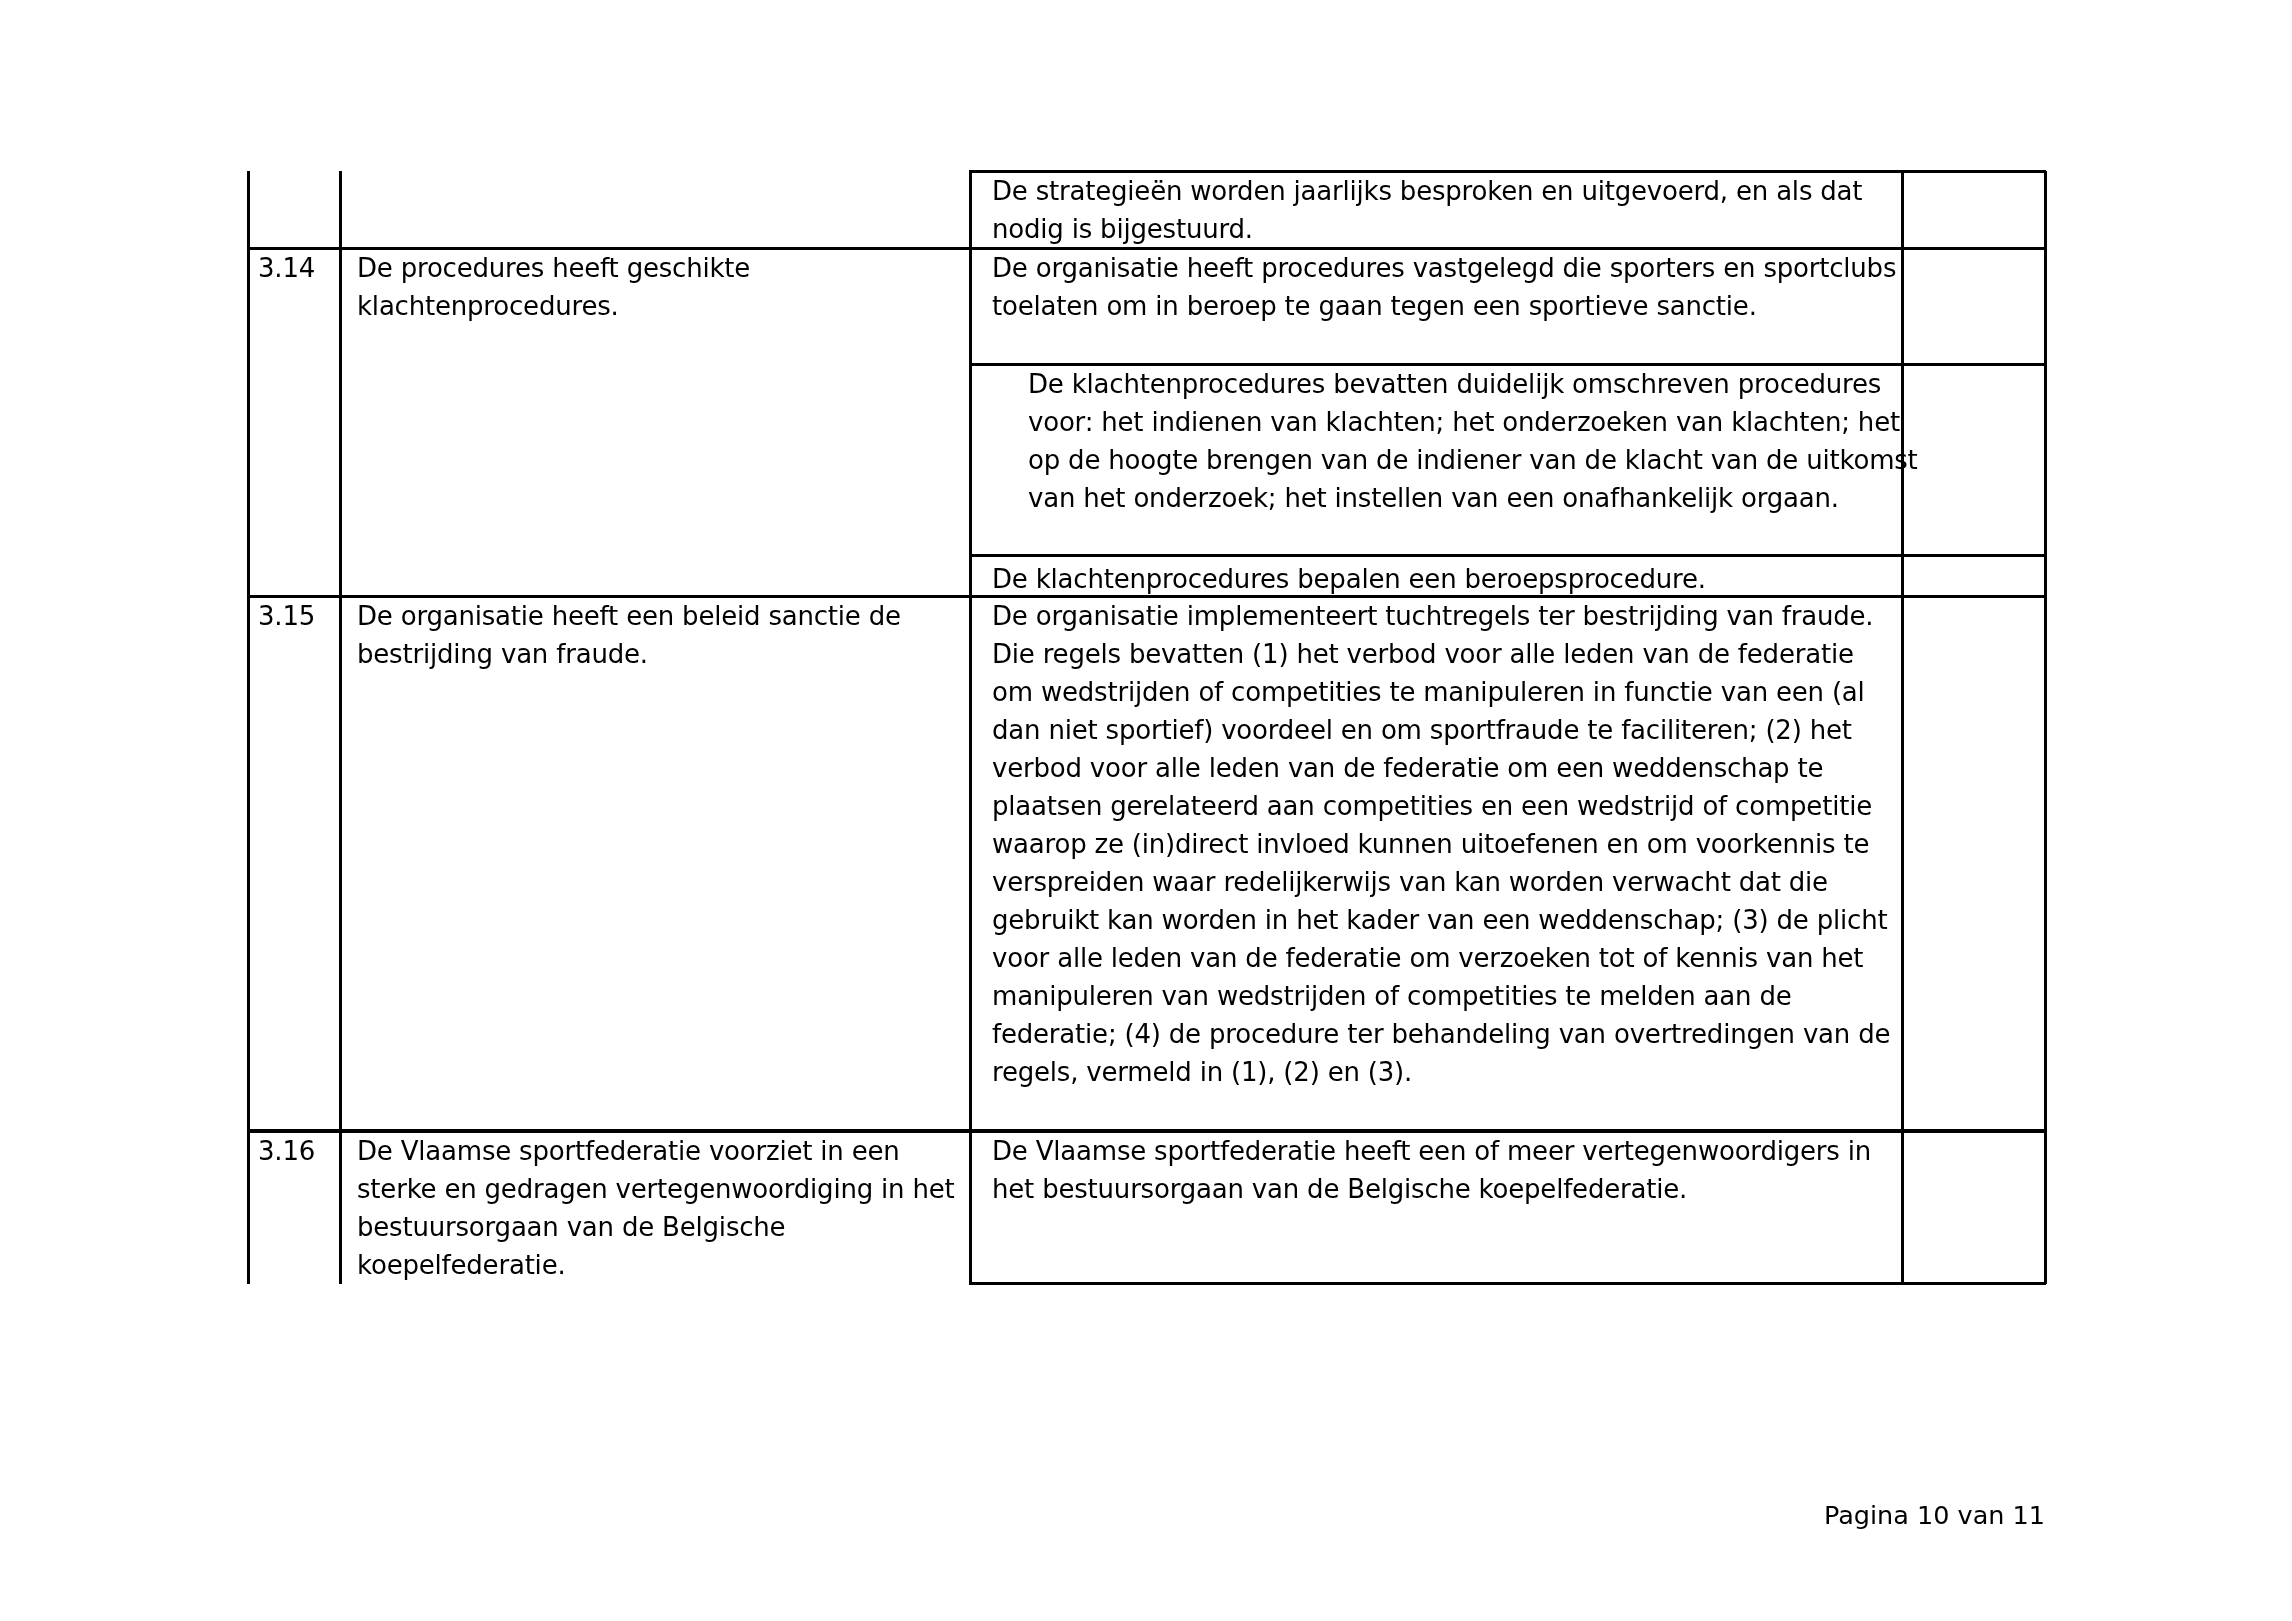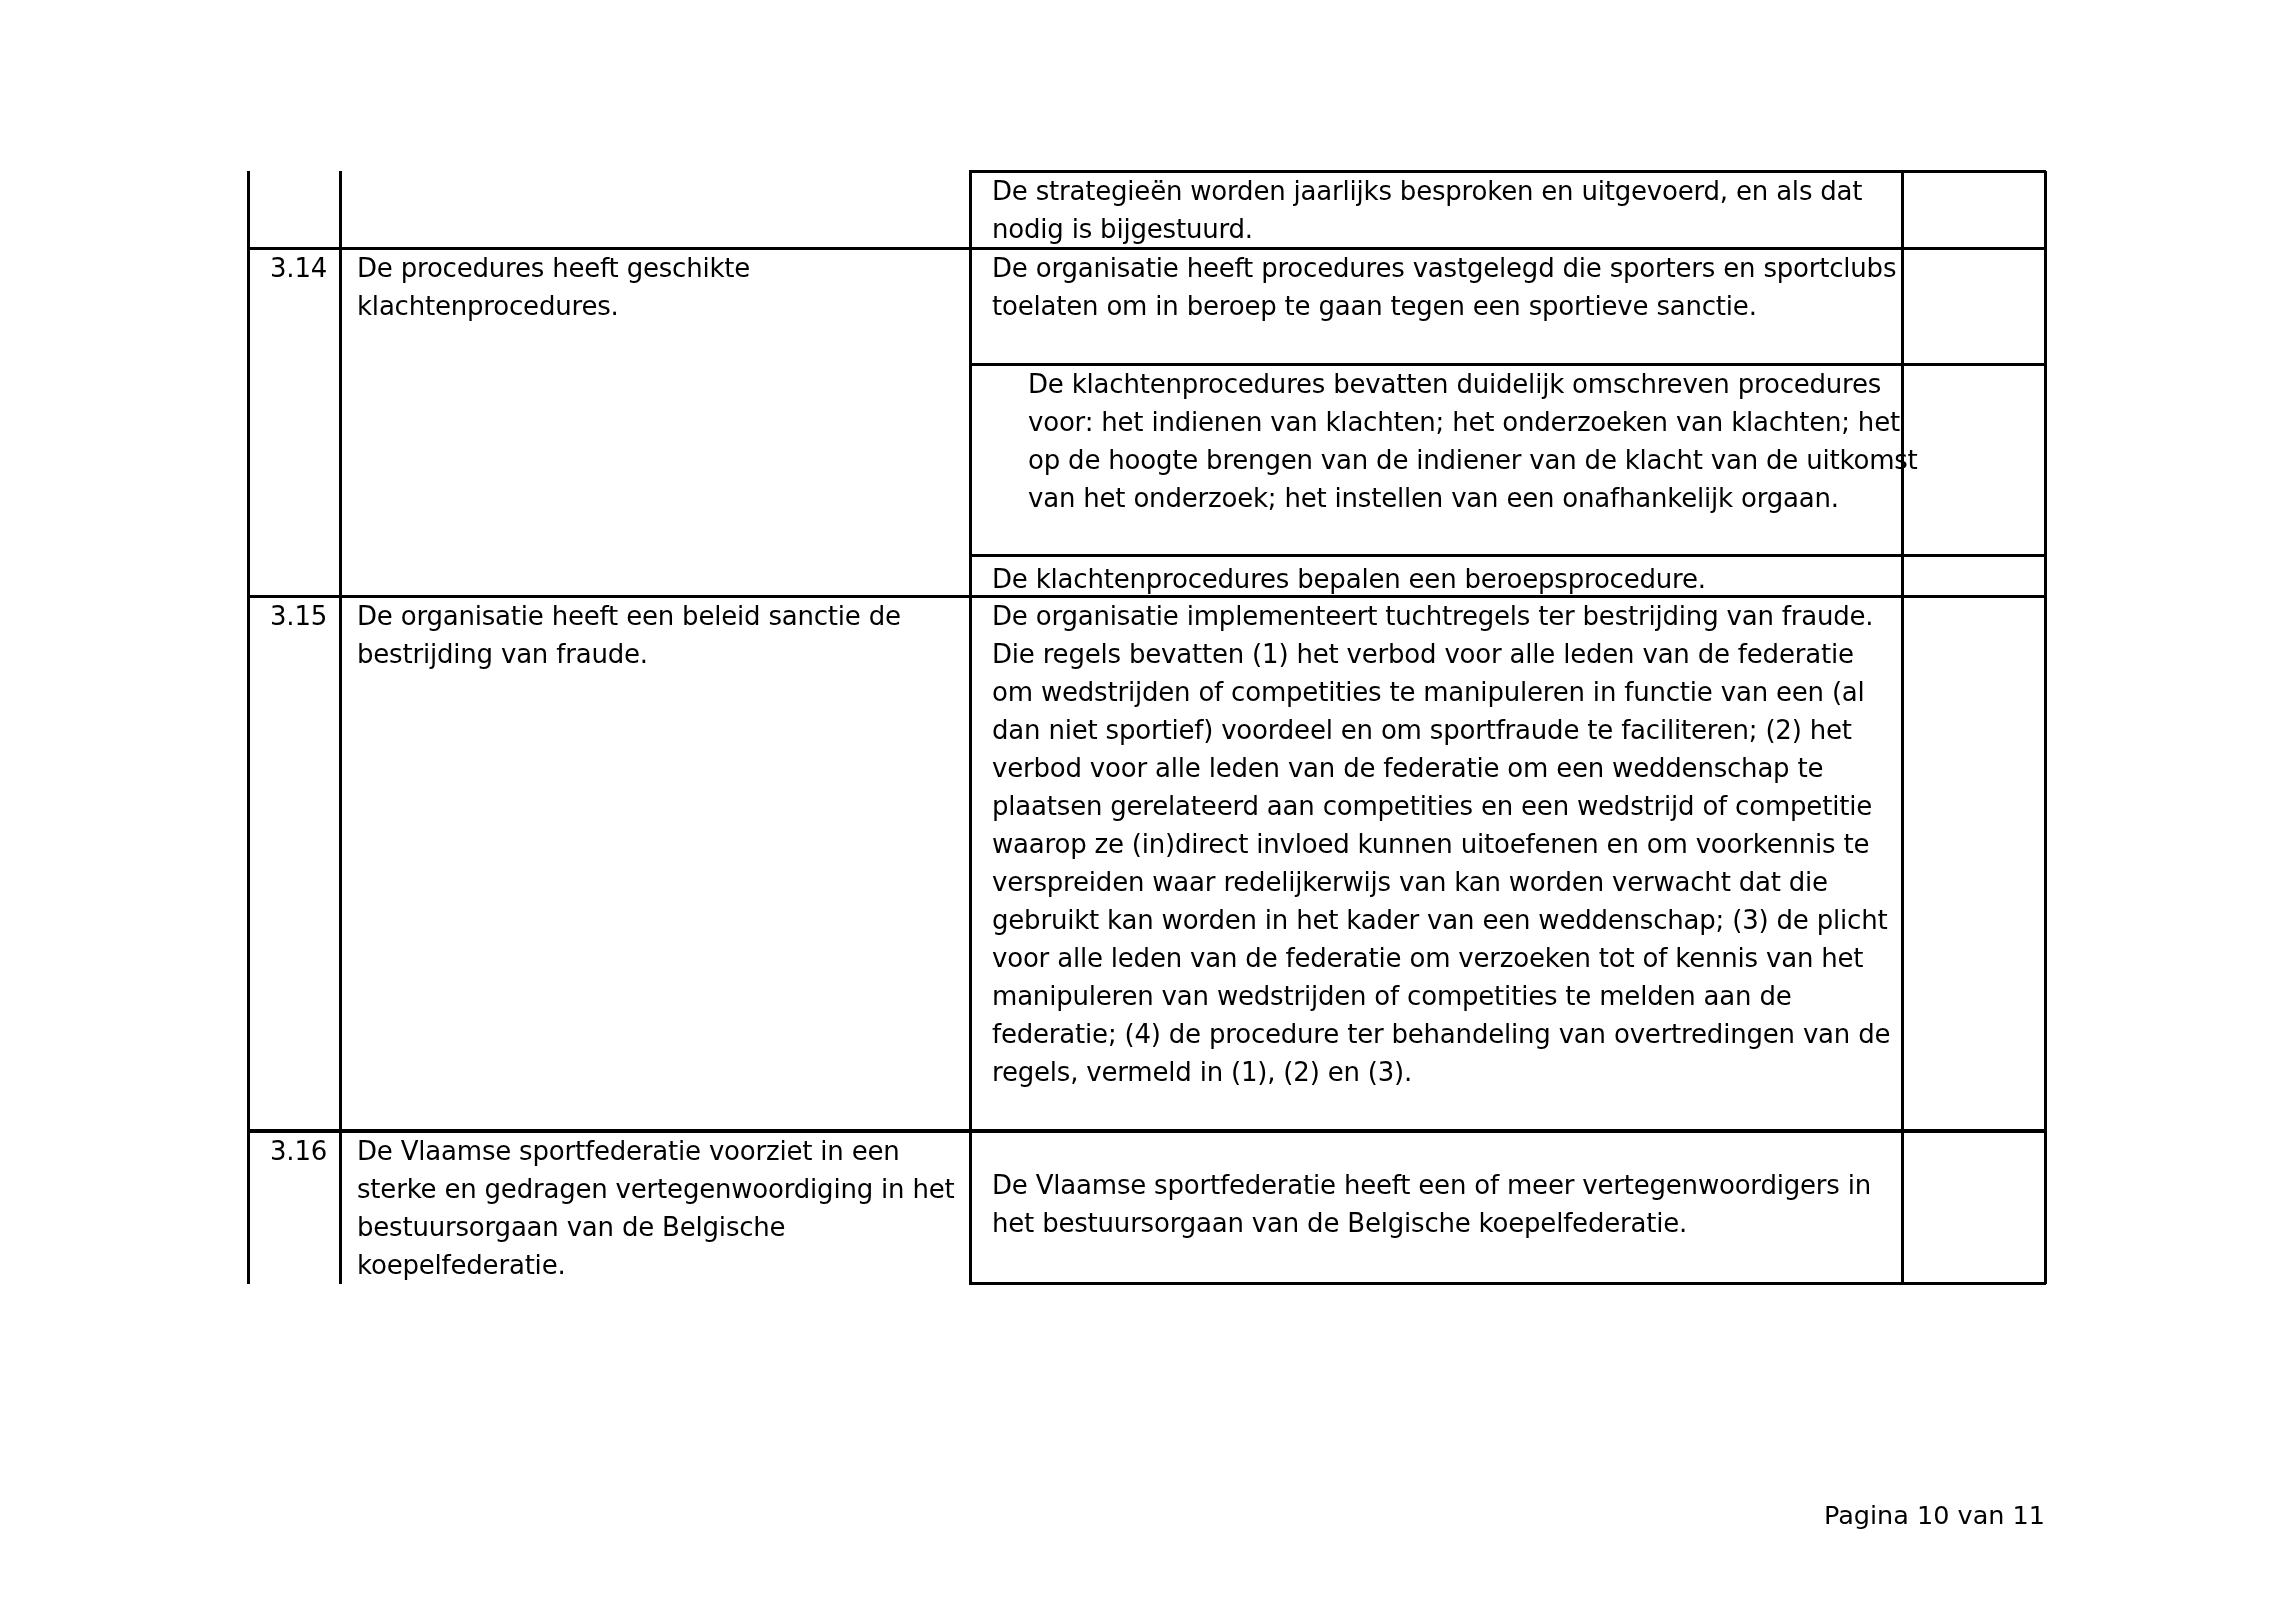"3.14" .num { padding-left: 20px -> 8px }
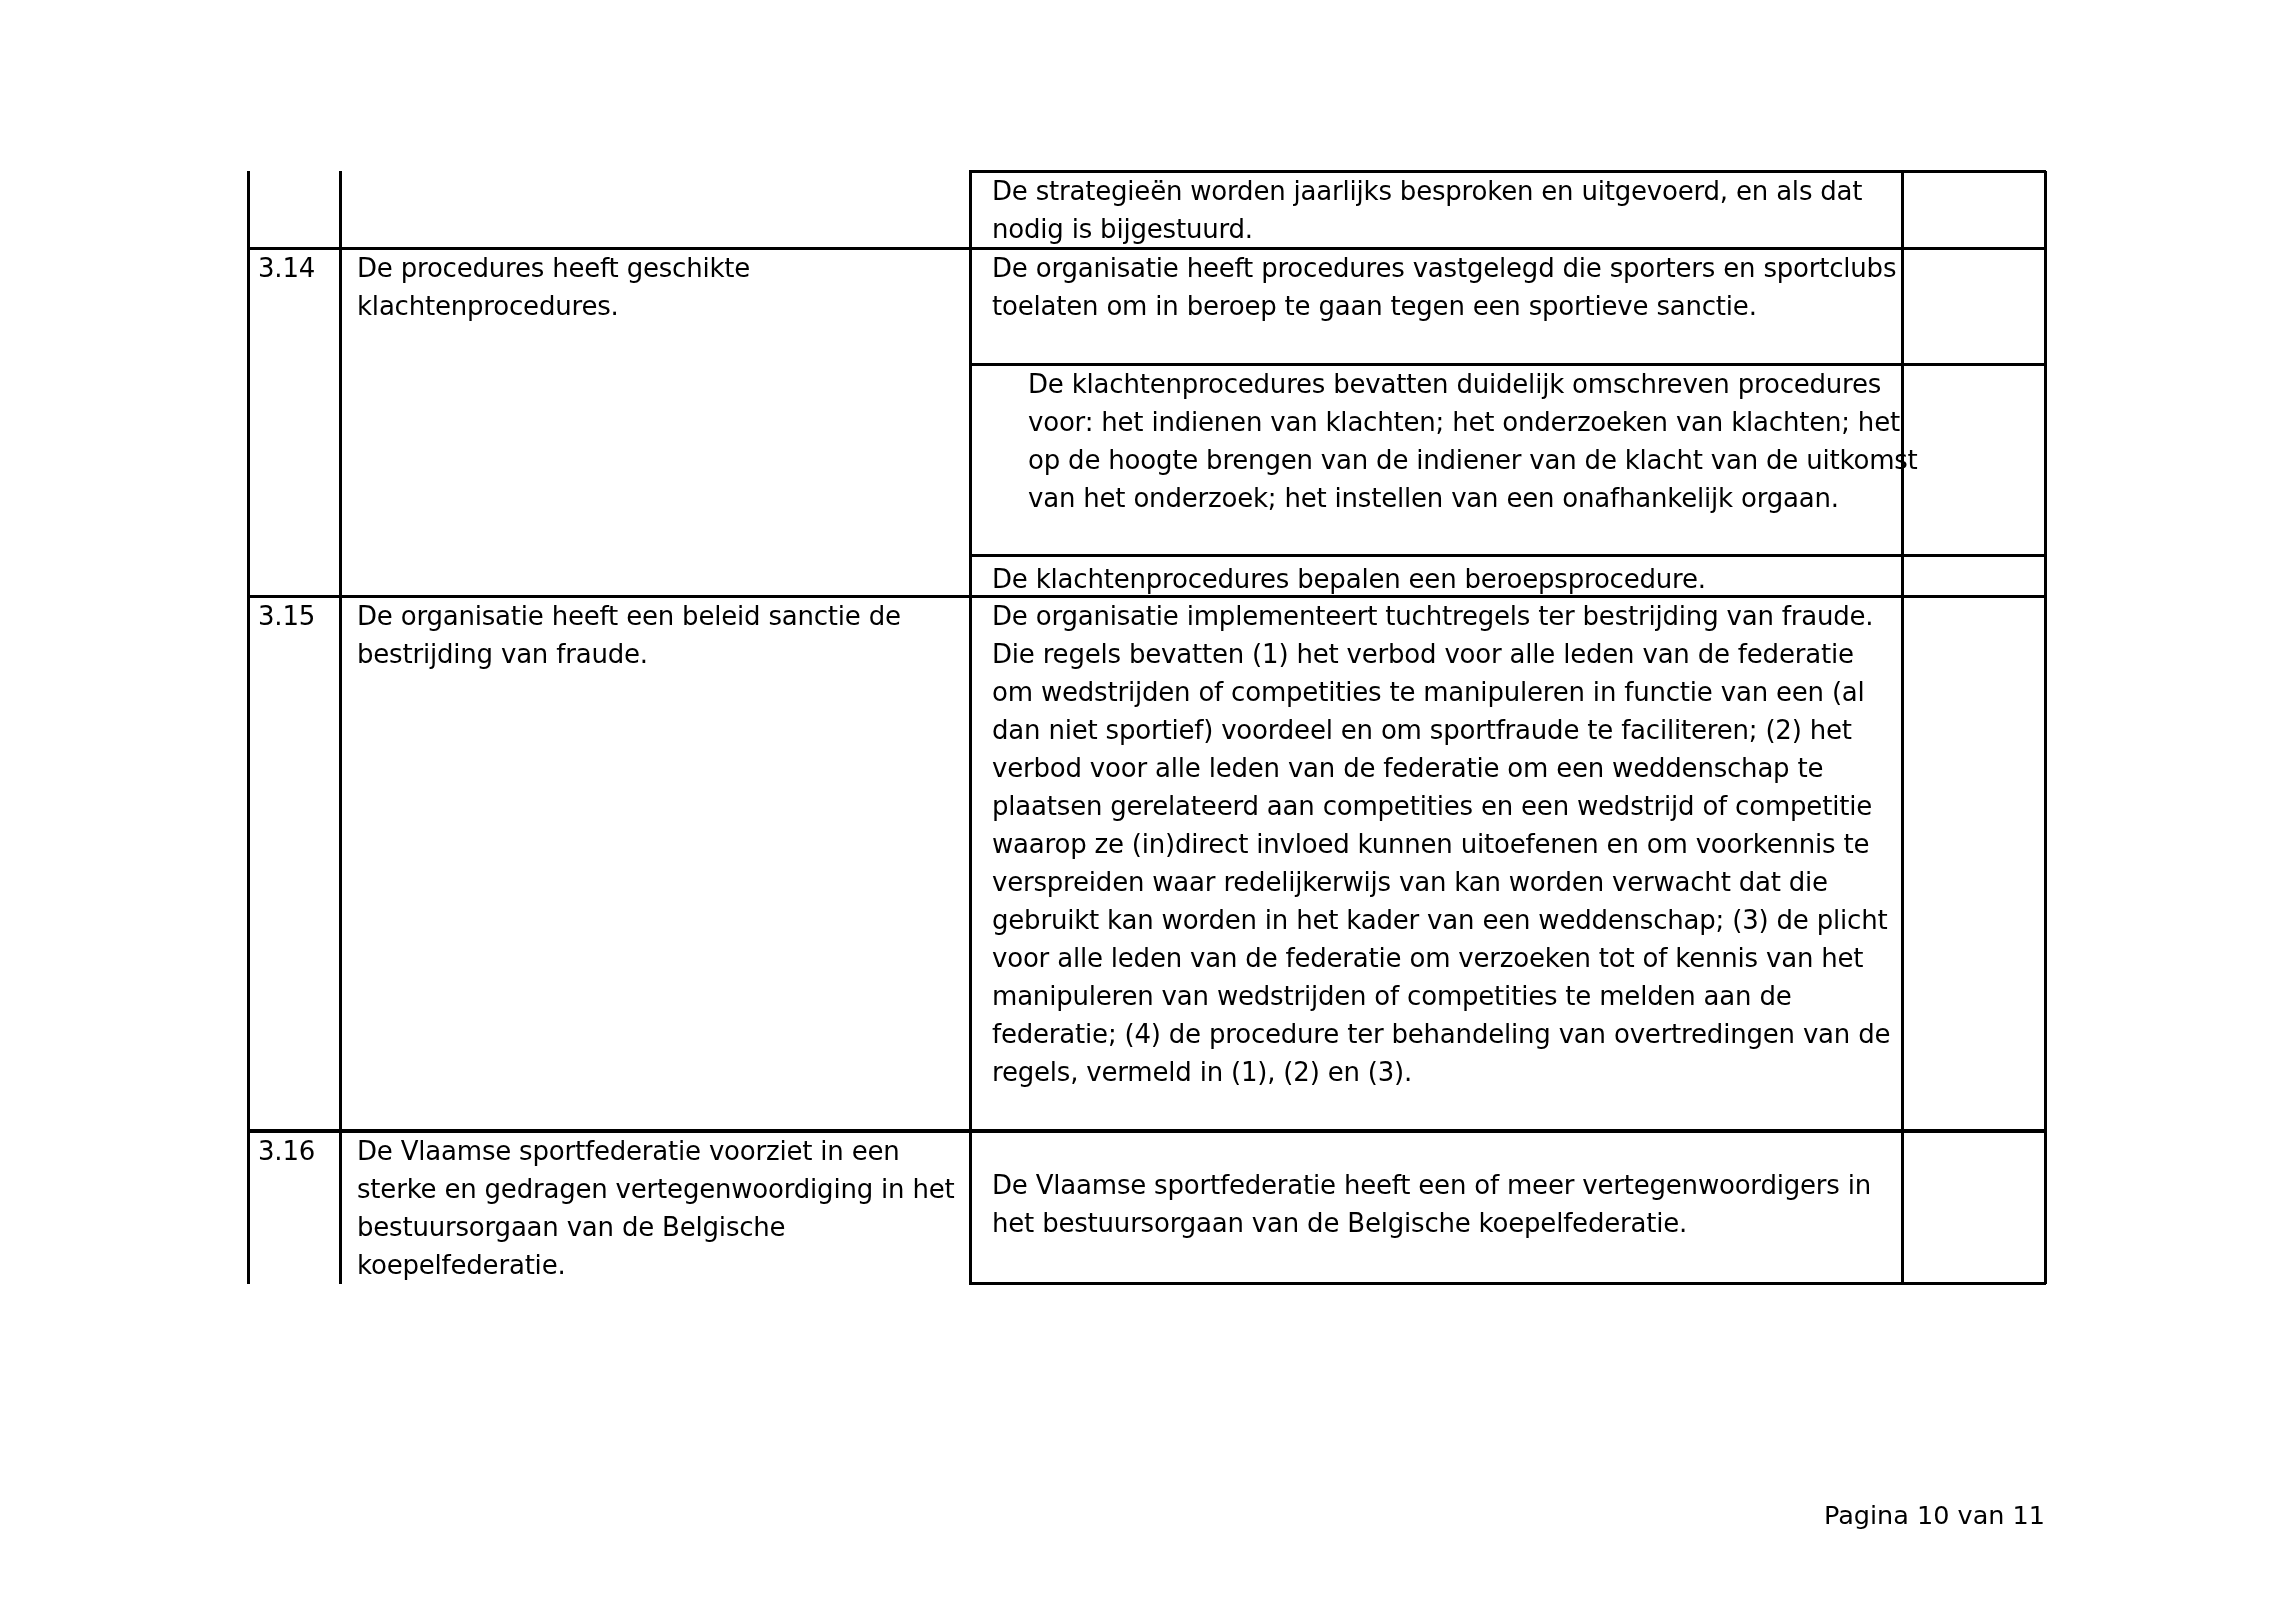"De Vlaamse sportfederatie heeft een" div.cell { margin-top: 34px -> none }
